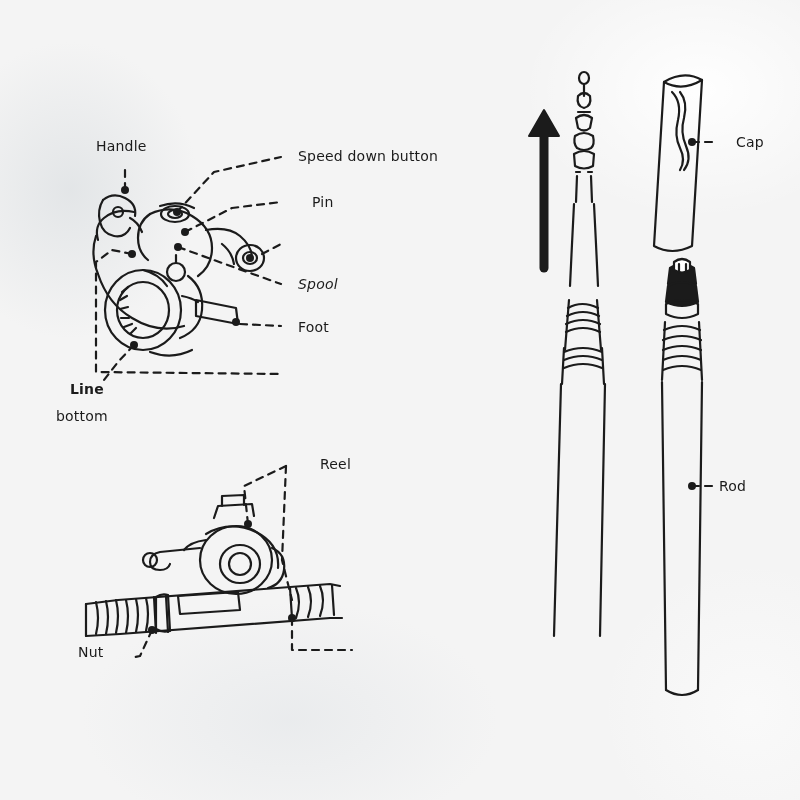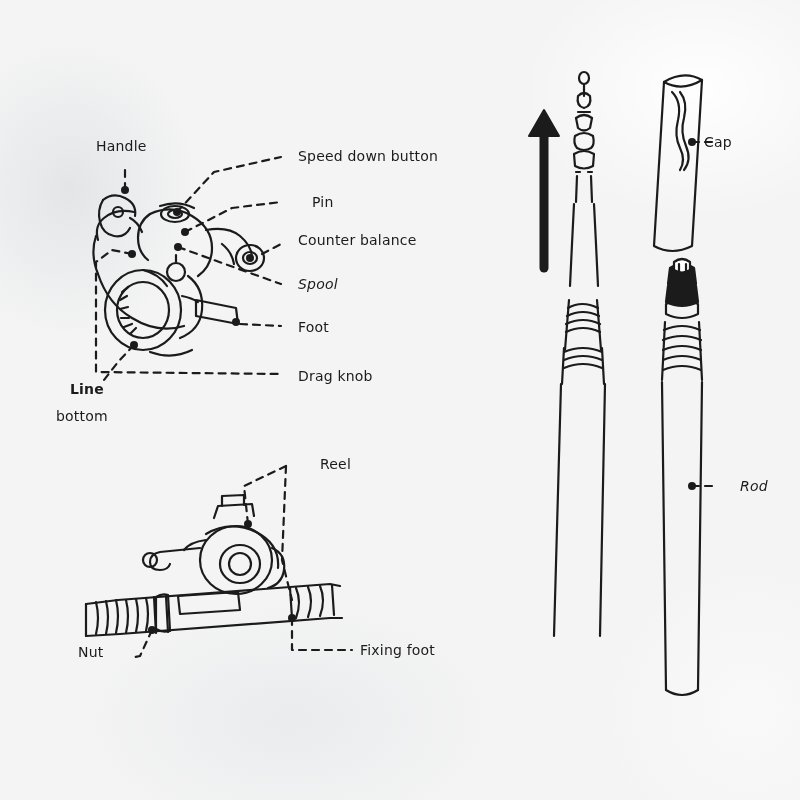"Cap" div.lbl { left: 704px -> 736px }
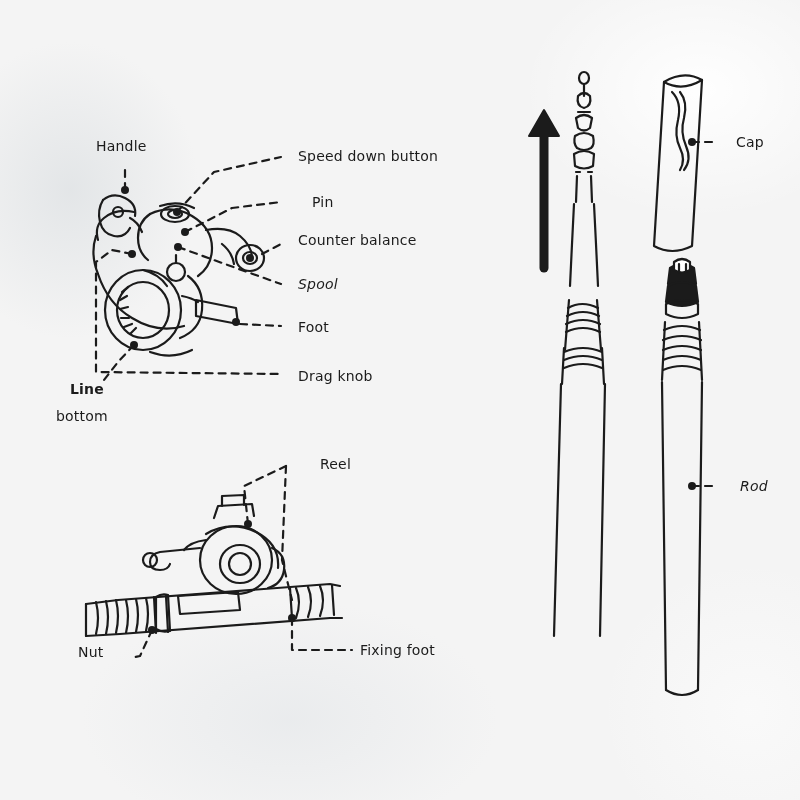"Counter balance" div.lbl { html: <div>Counter balance</div> -> none }
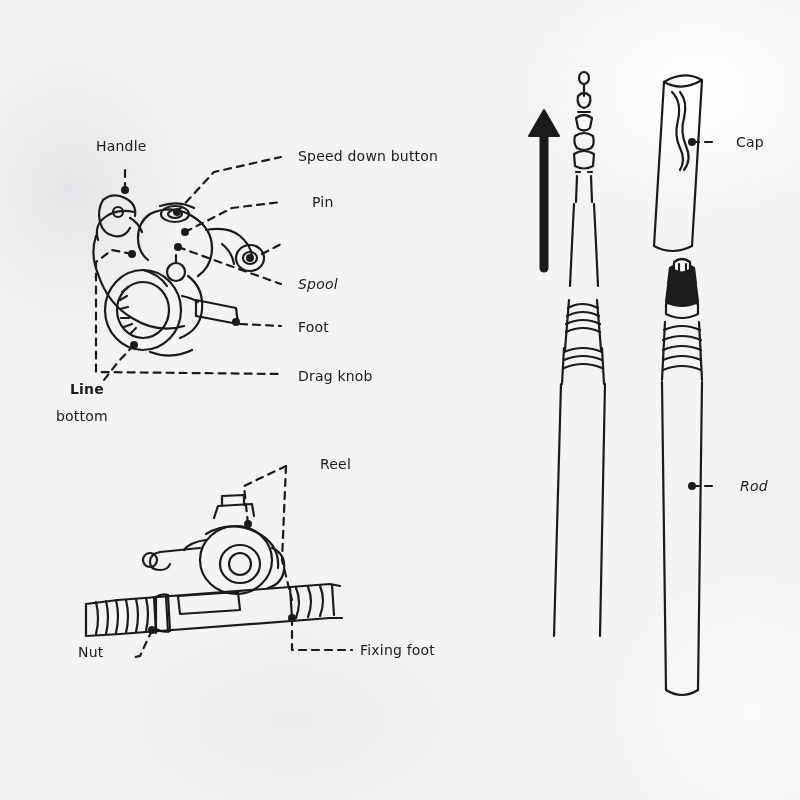"Drag knob" div.lbl { html: <div>Drag knob</div> -> none }
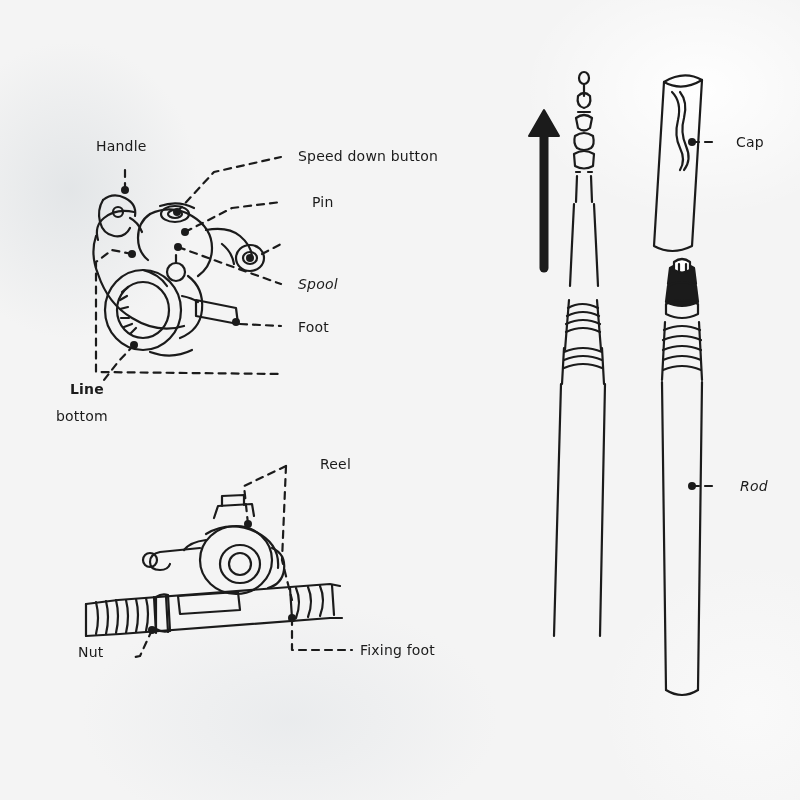"Rod" div.lbl { font-style: italic -> none; left: 740px -> 719px }
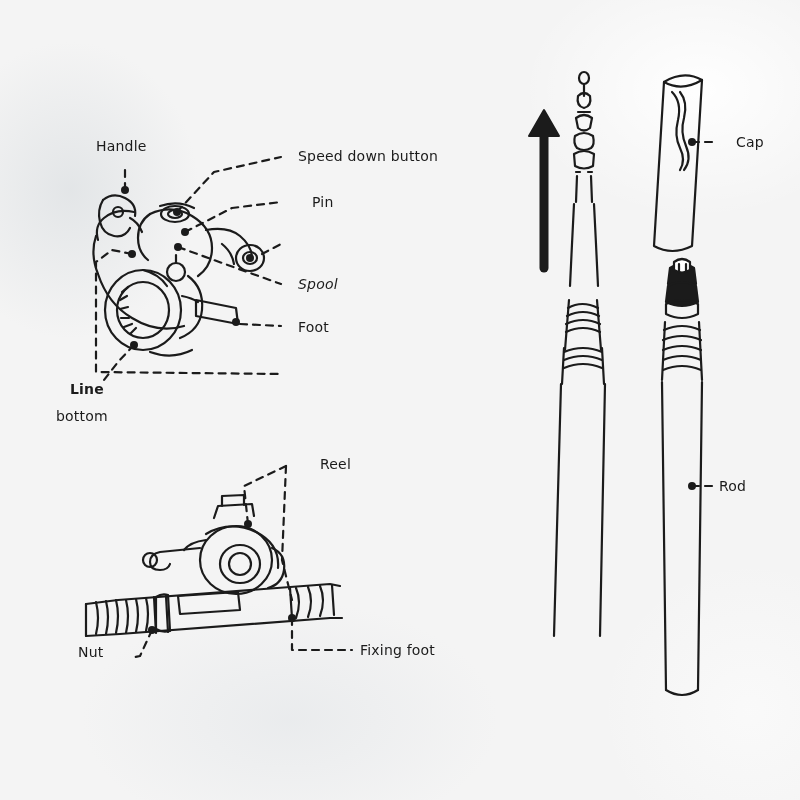"Fixing foot" div.lbl { html: <div>Fixing foot</div> -> none }
